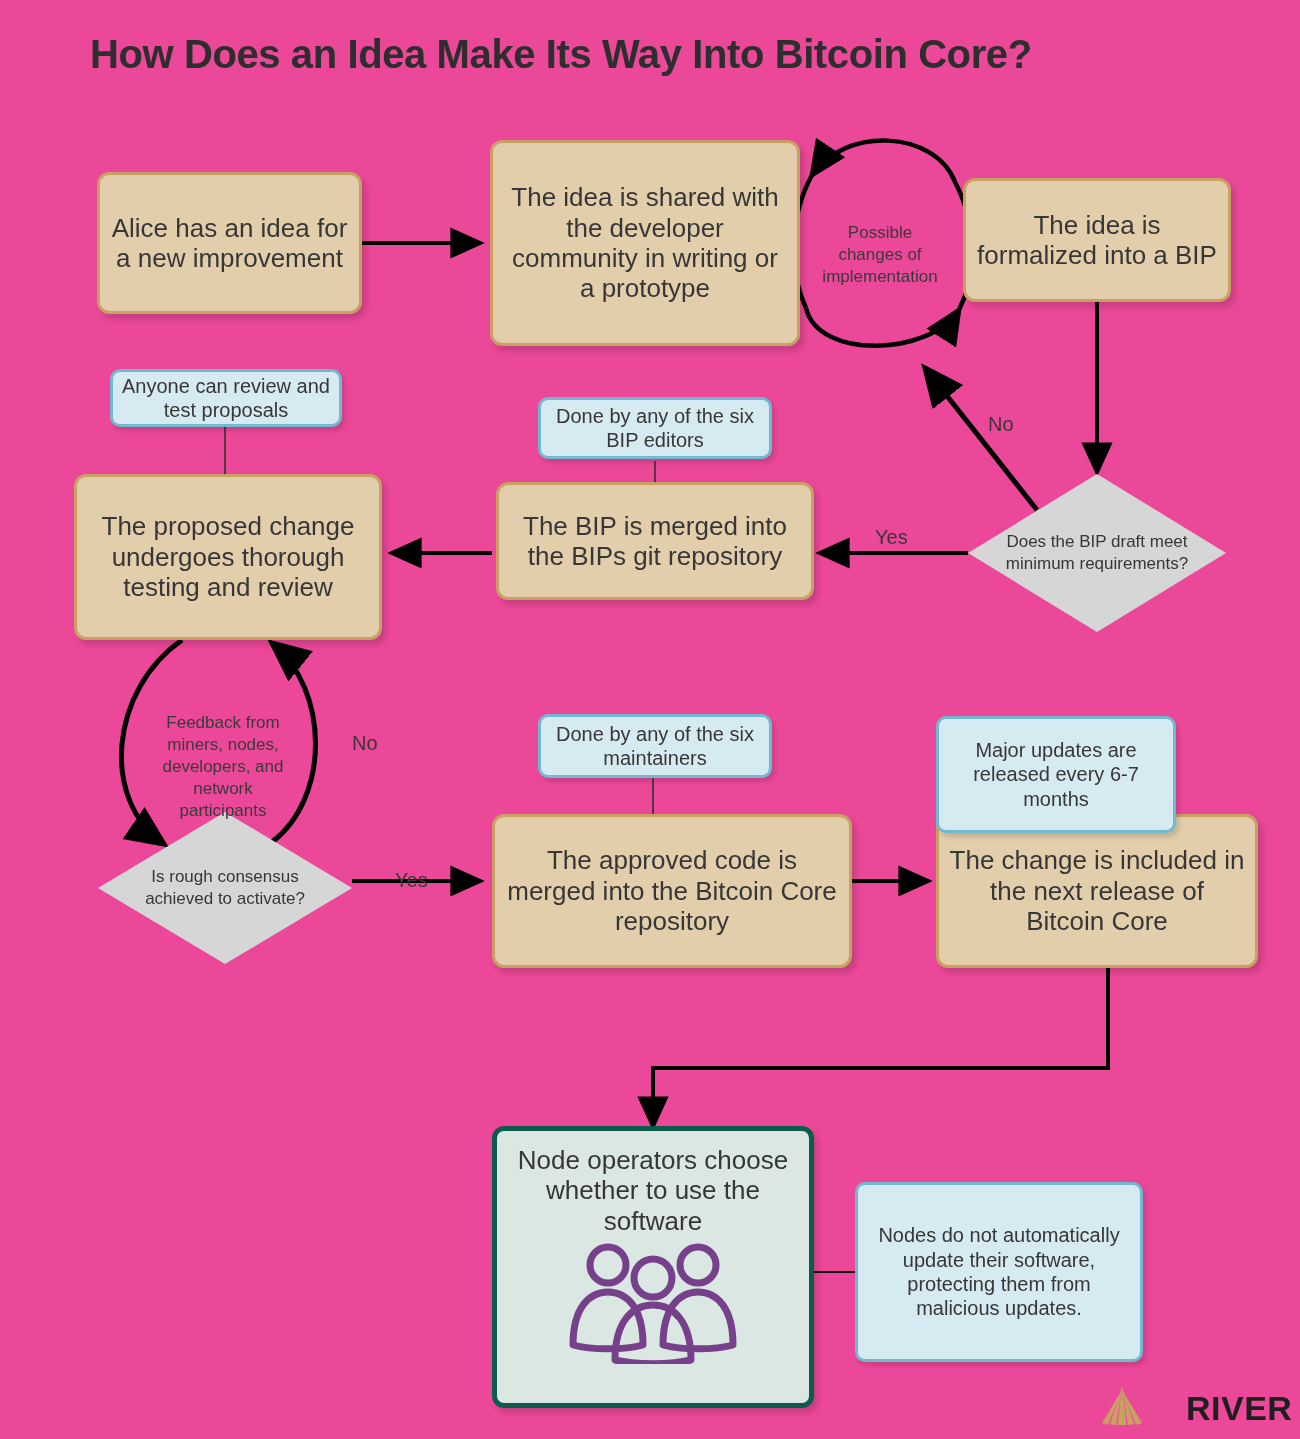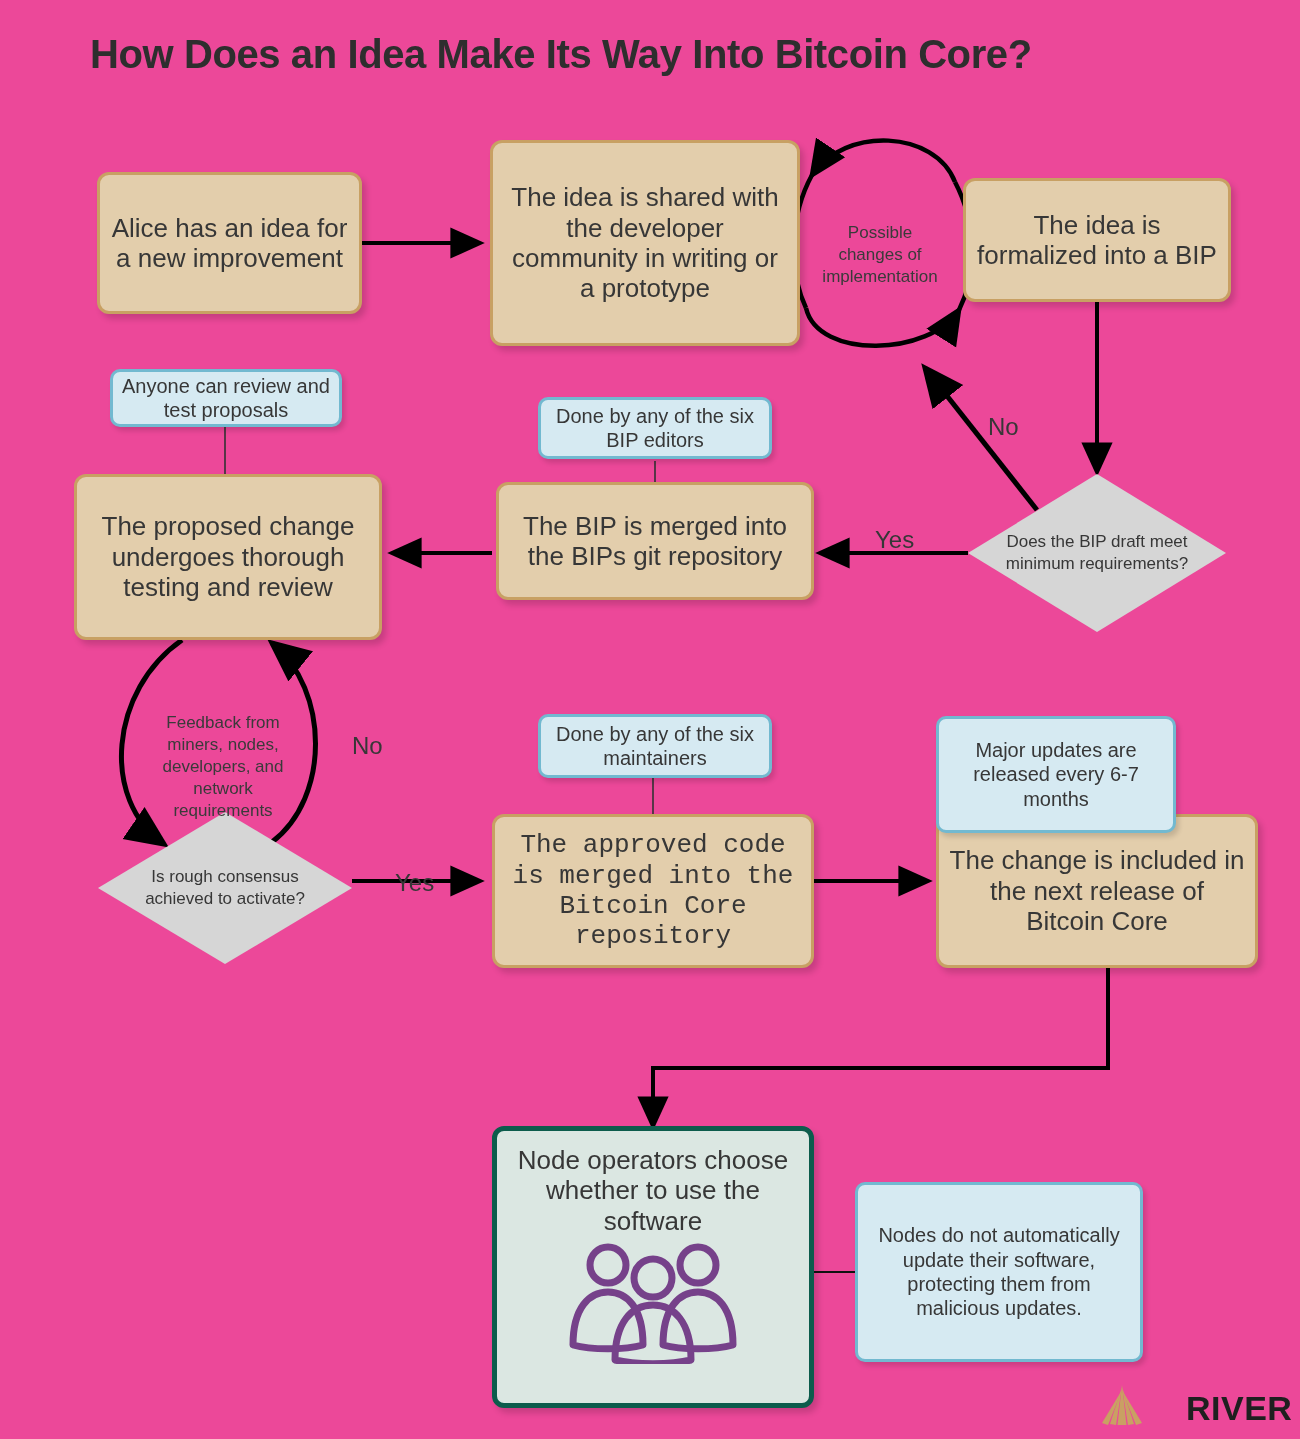"No" .edge-label { font-size: 24px -> 20px }
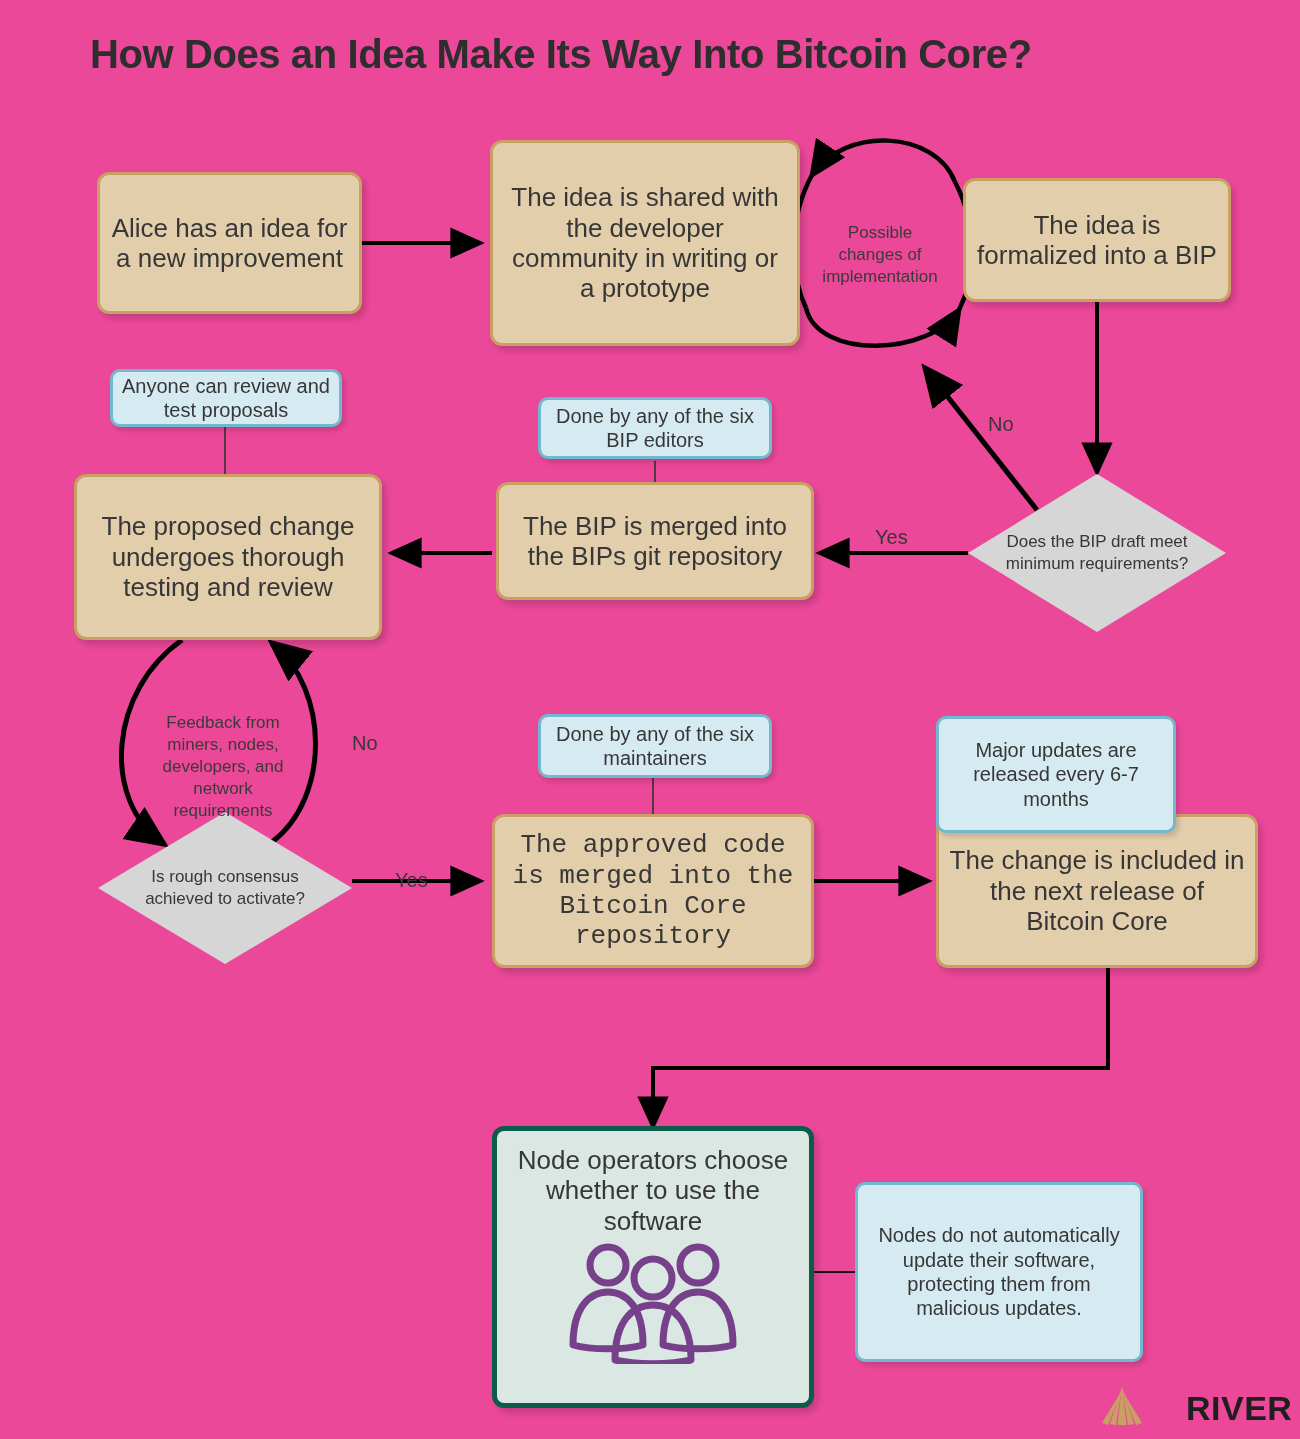"Feedback from miners, nodes, developers," div.loop-label { text: requirements -> participants }
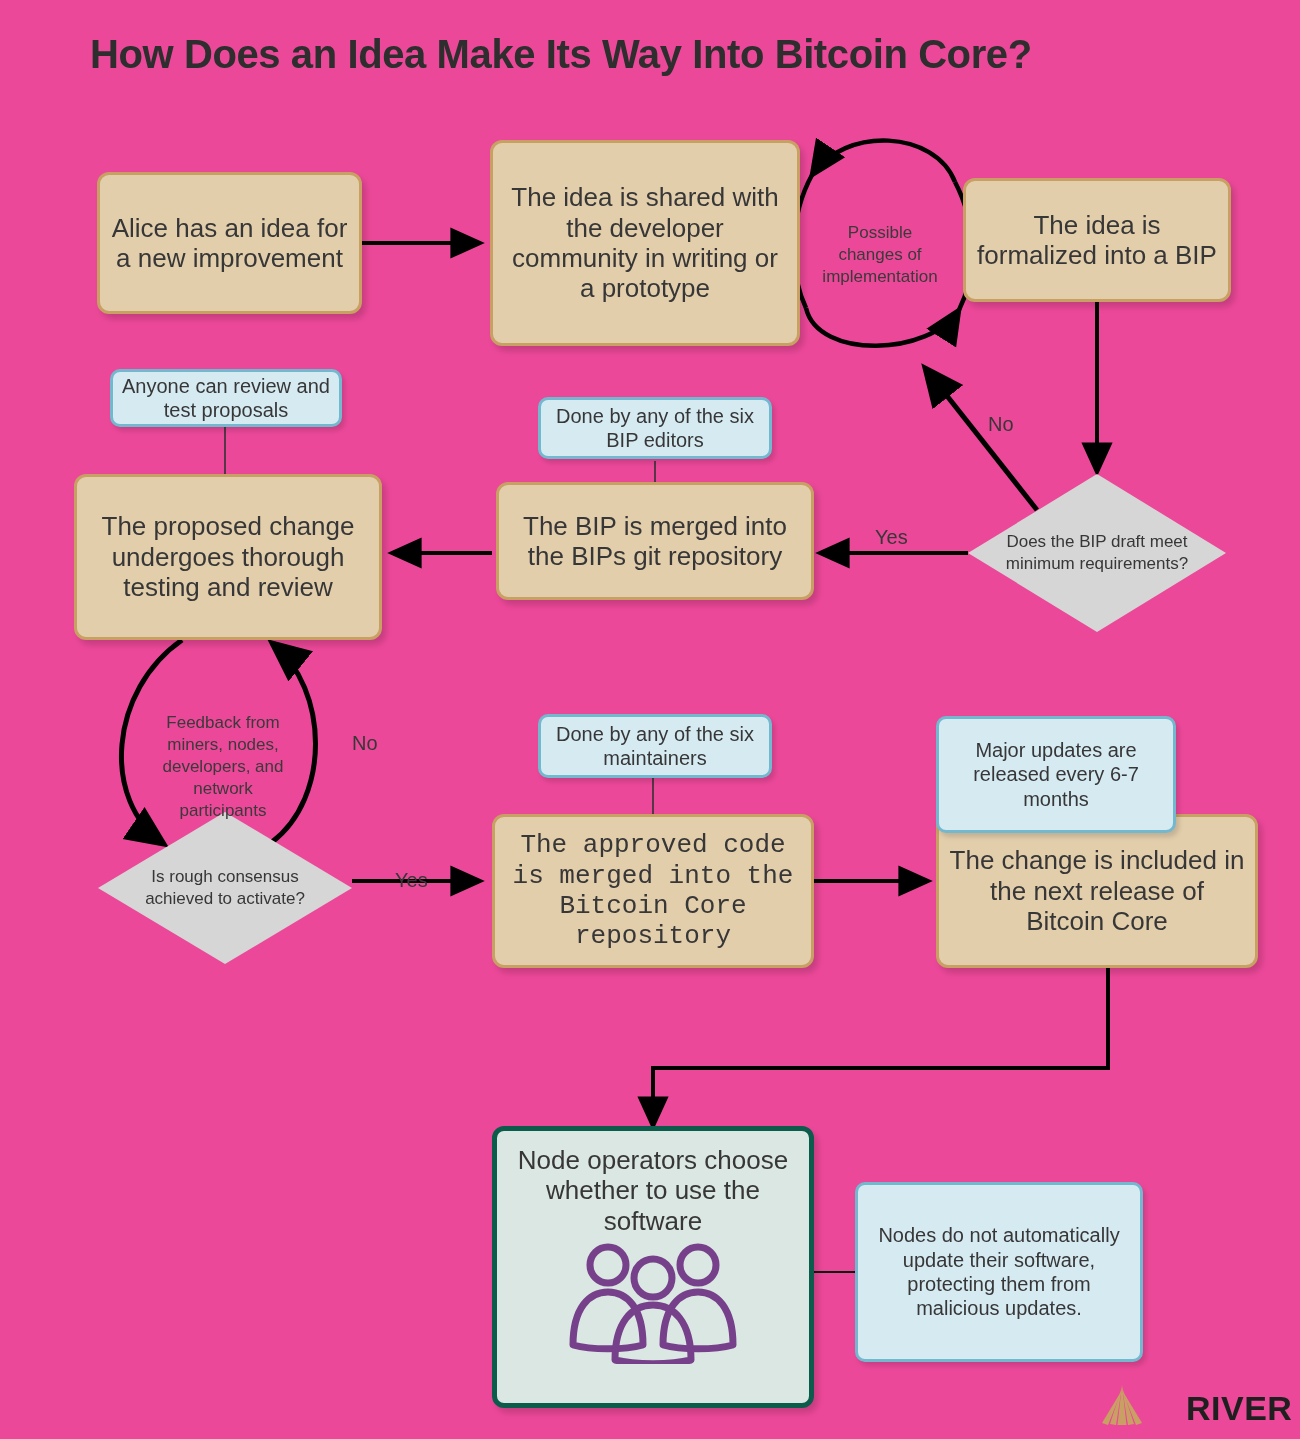"The approved code is merged" div.node { font-family: Liberation Mono, monospace -> none; width: 322px -> 360px }
